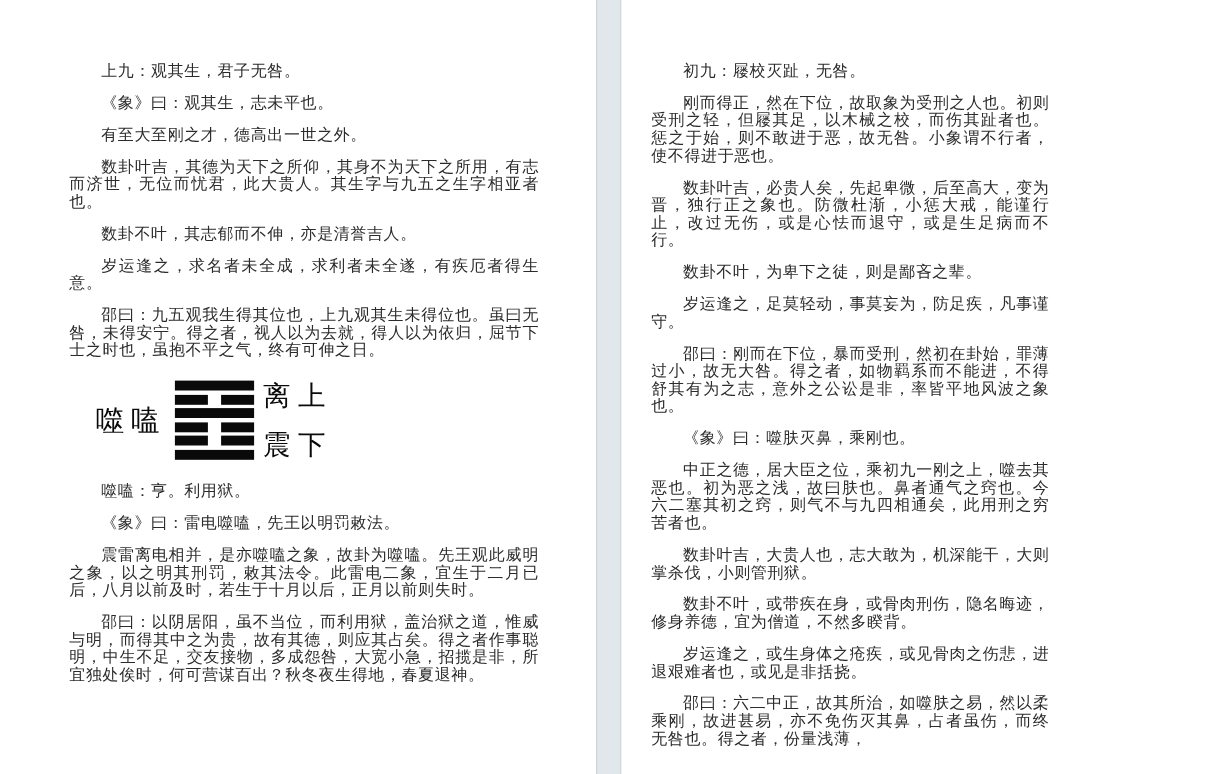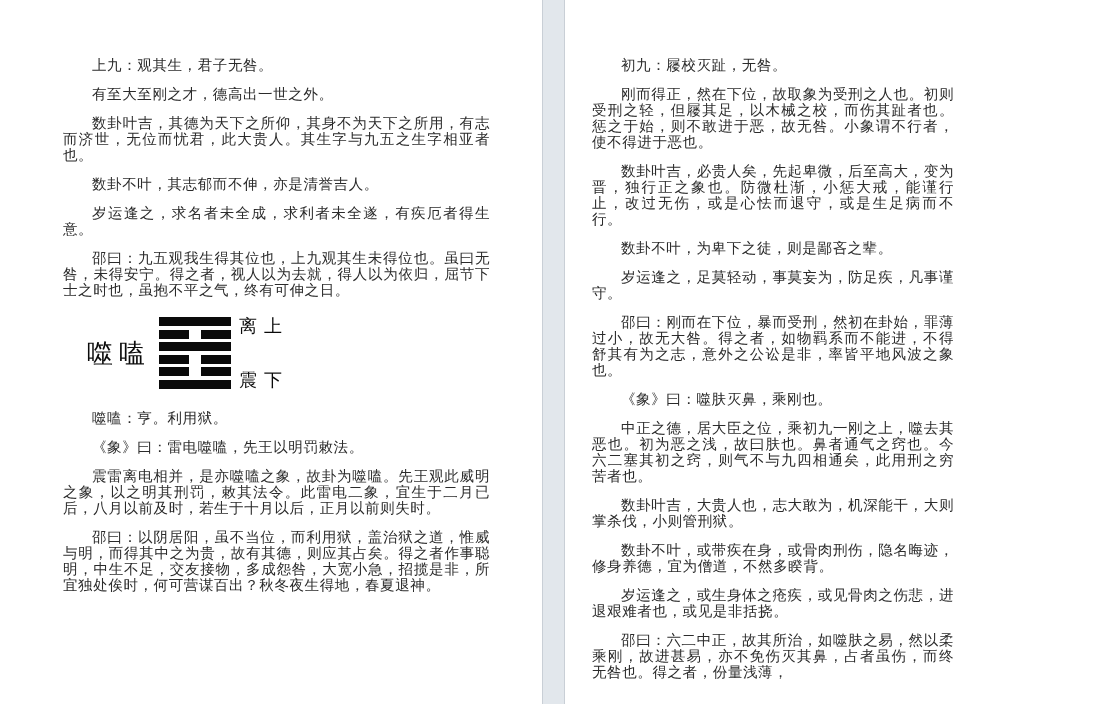"《象》曰：观其生，志未平也。" p.para { html: none -> <p>《象》曰：观其生，志未平也。</p> }
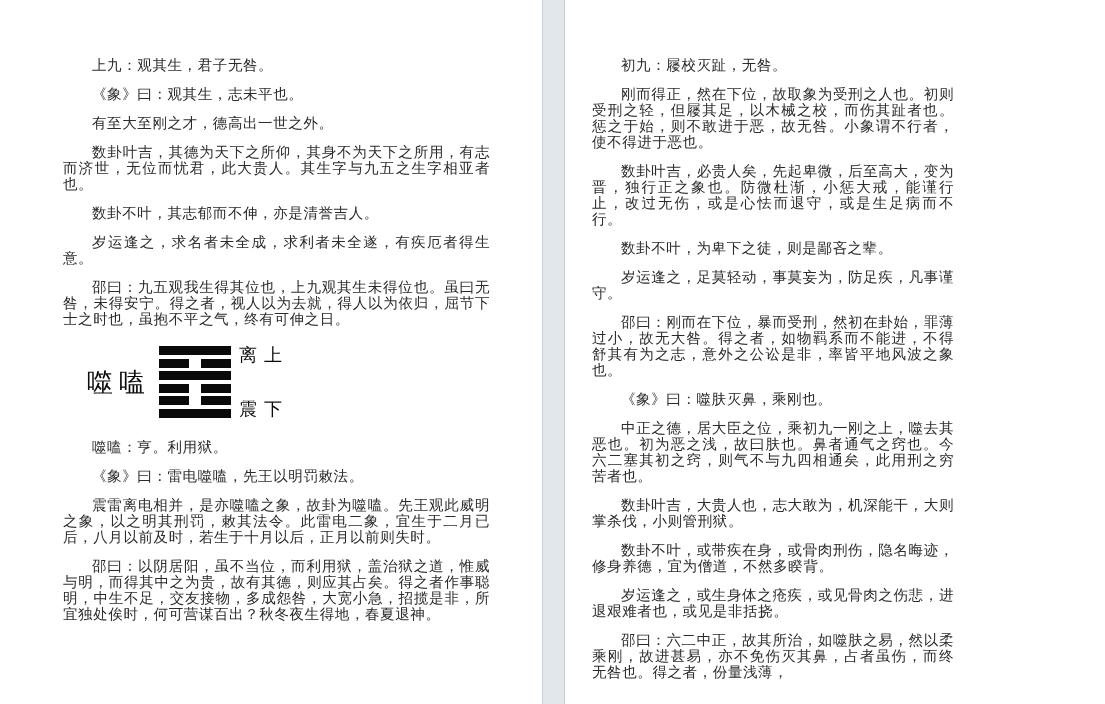"离上" .hex-trigrams { font-size: 18px -> 25px }
